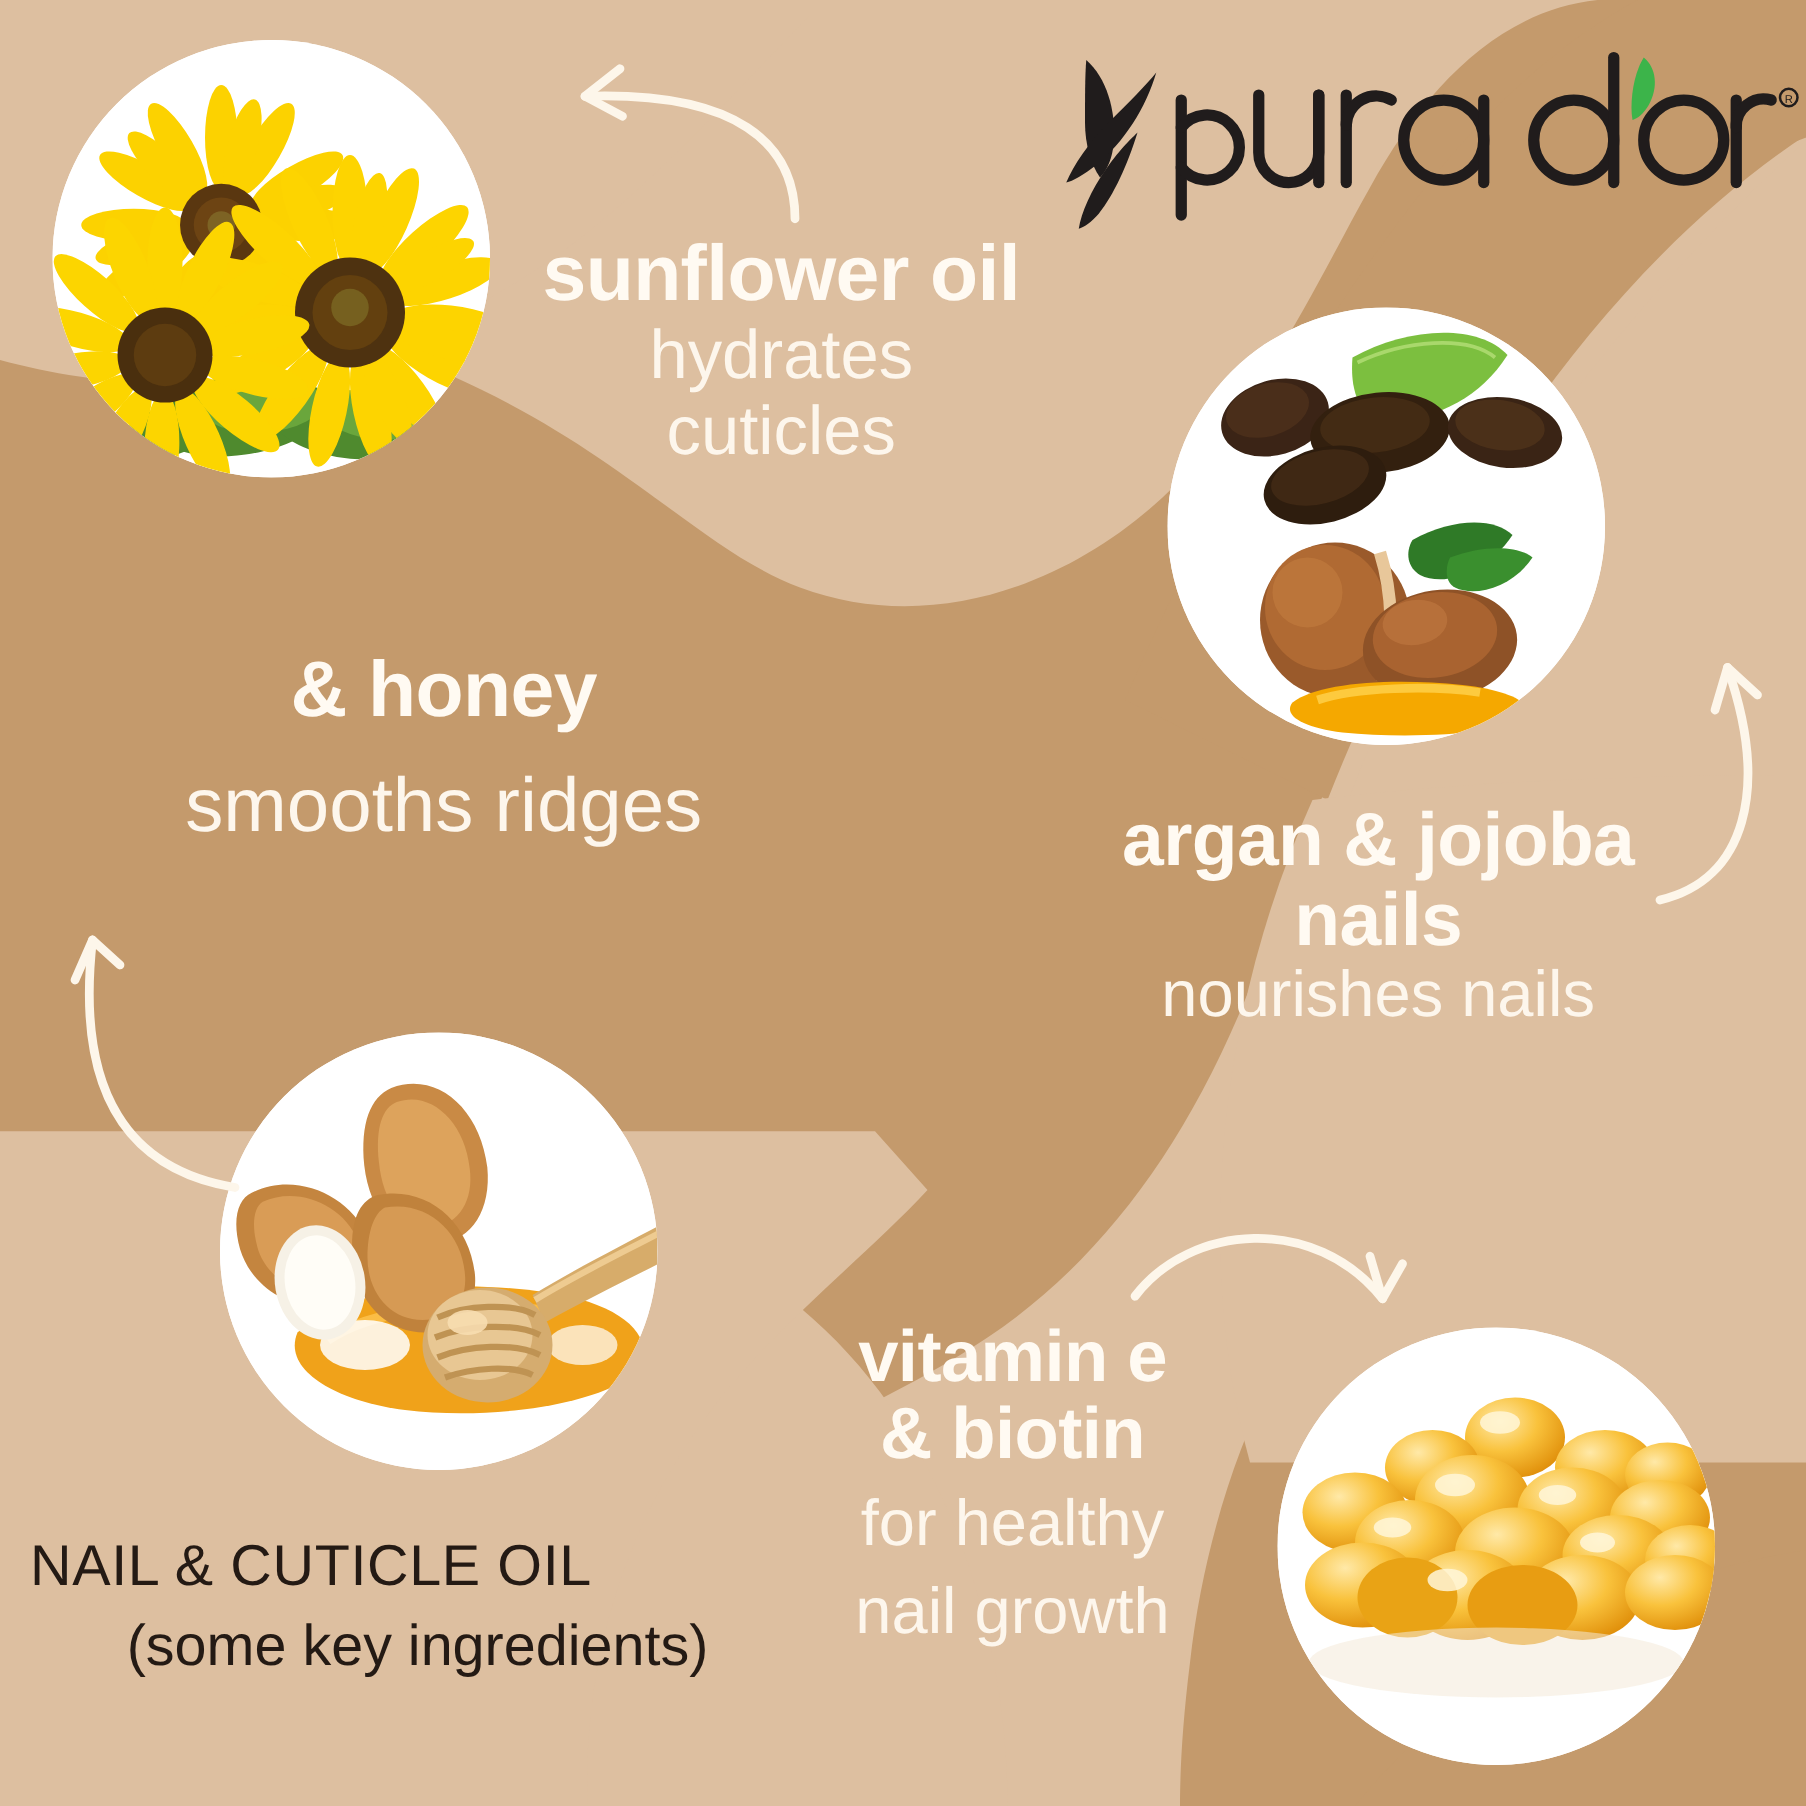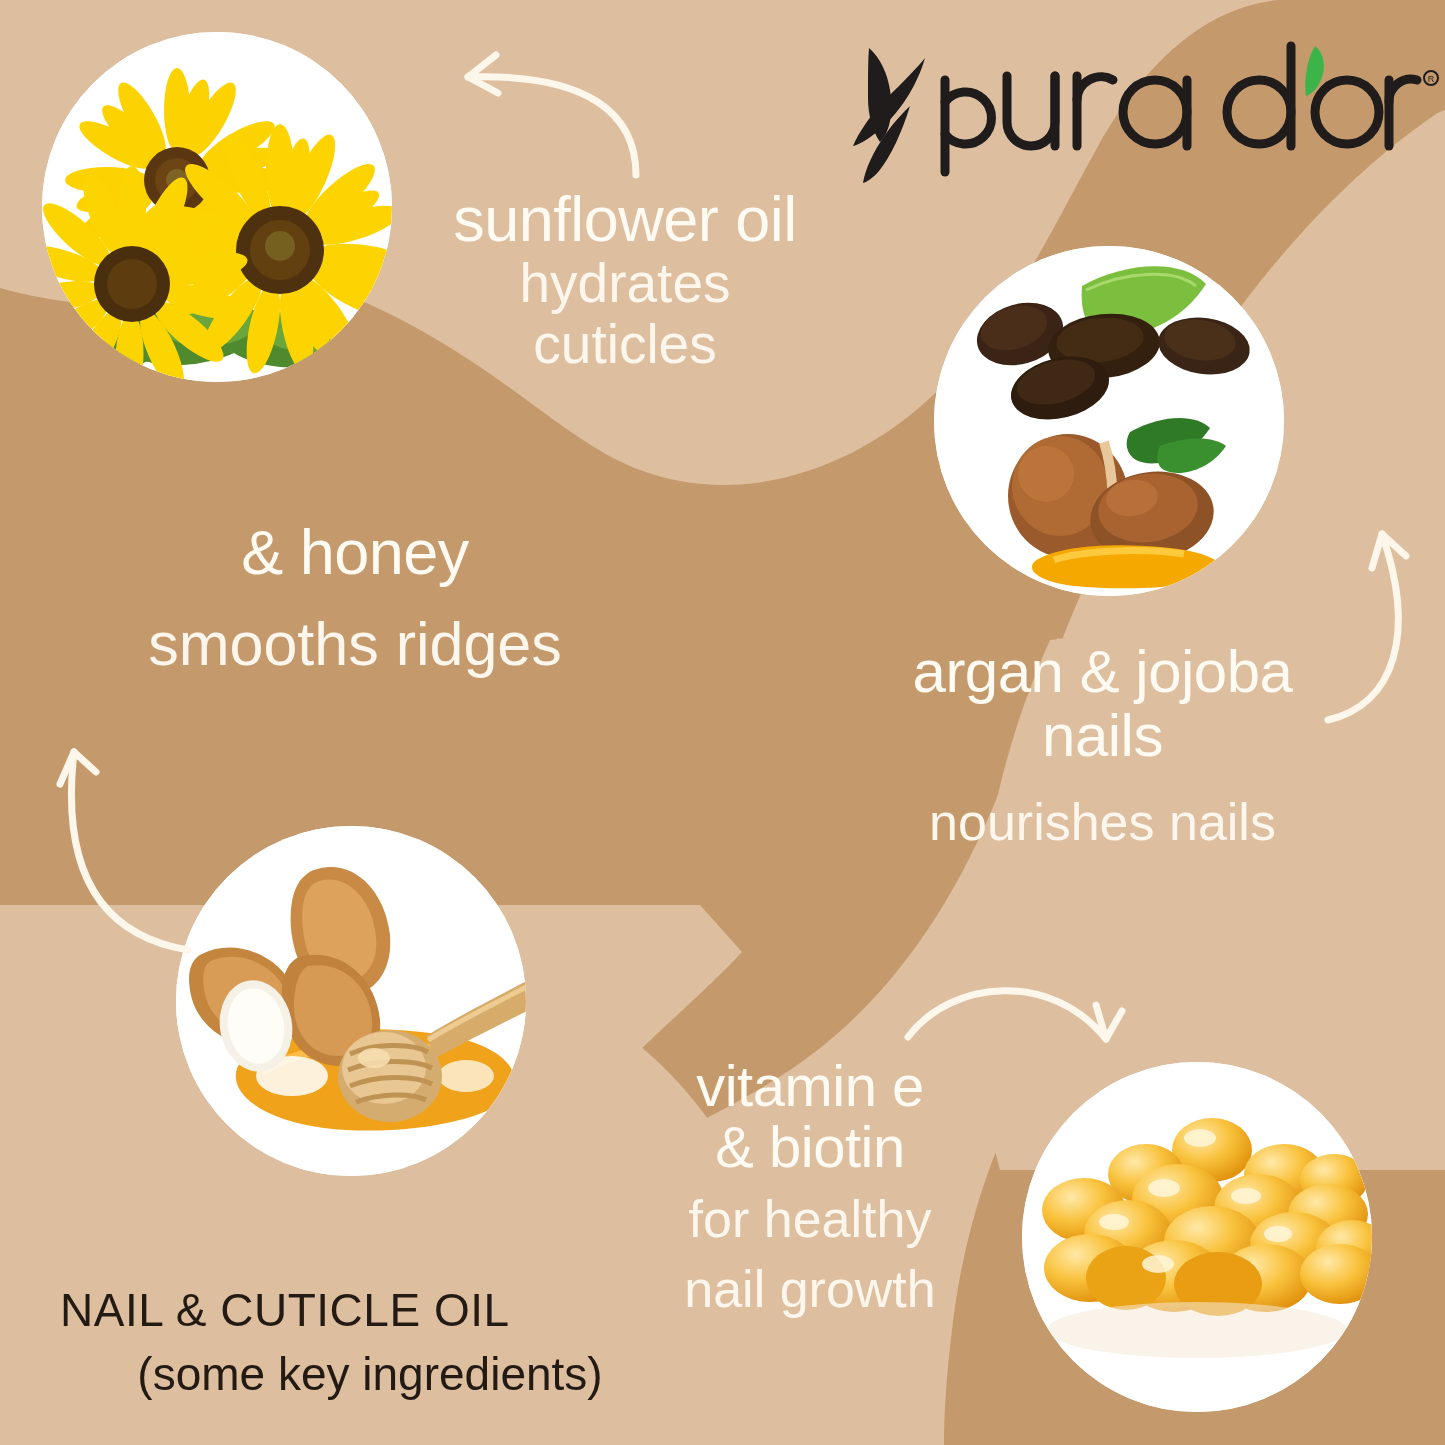"sunflower oil" .head { font-weight: normal -> bold }
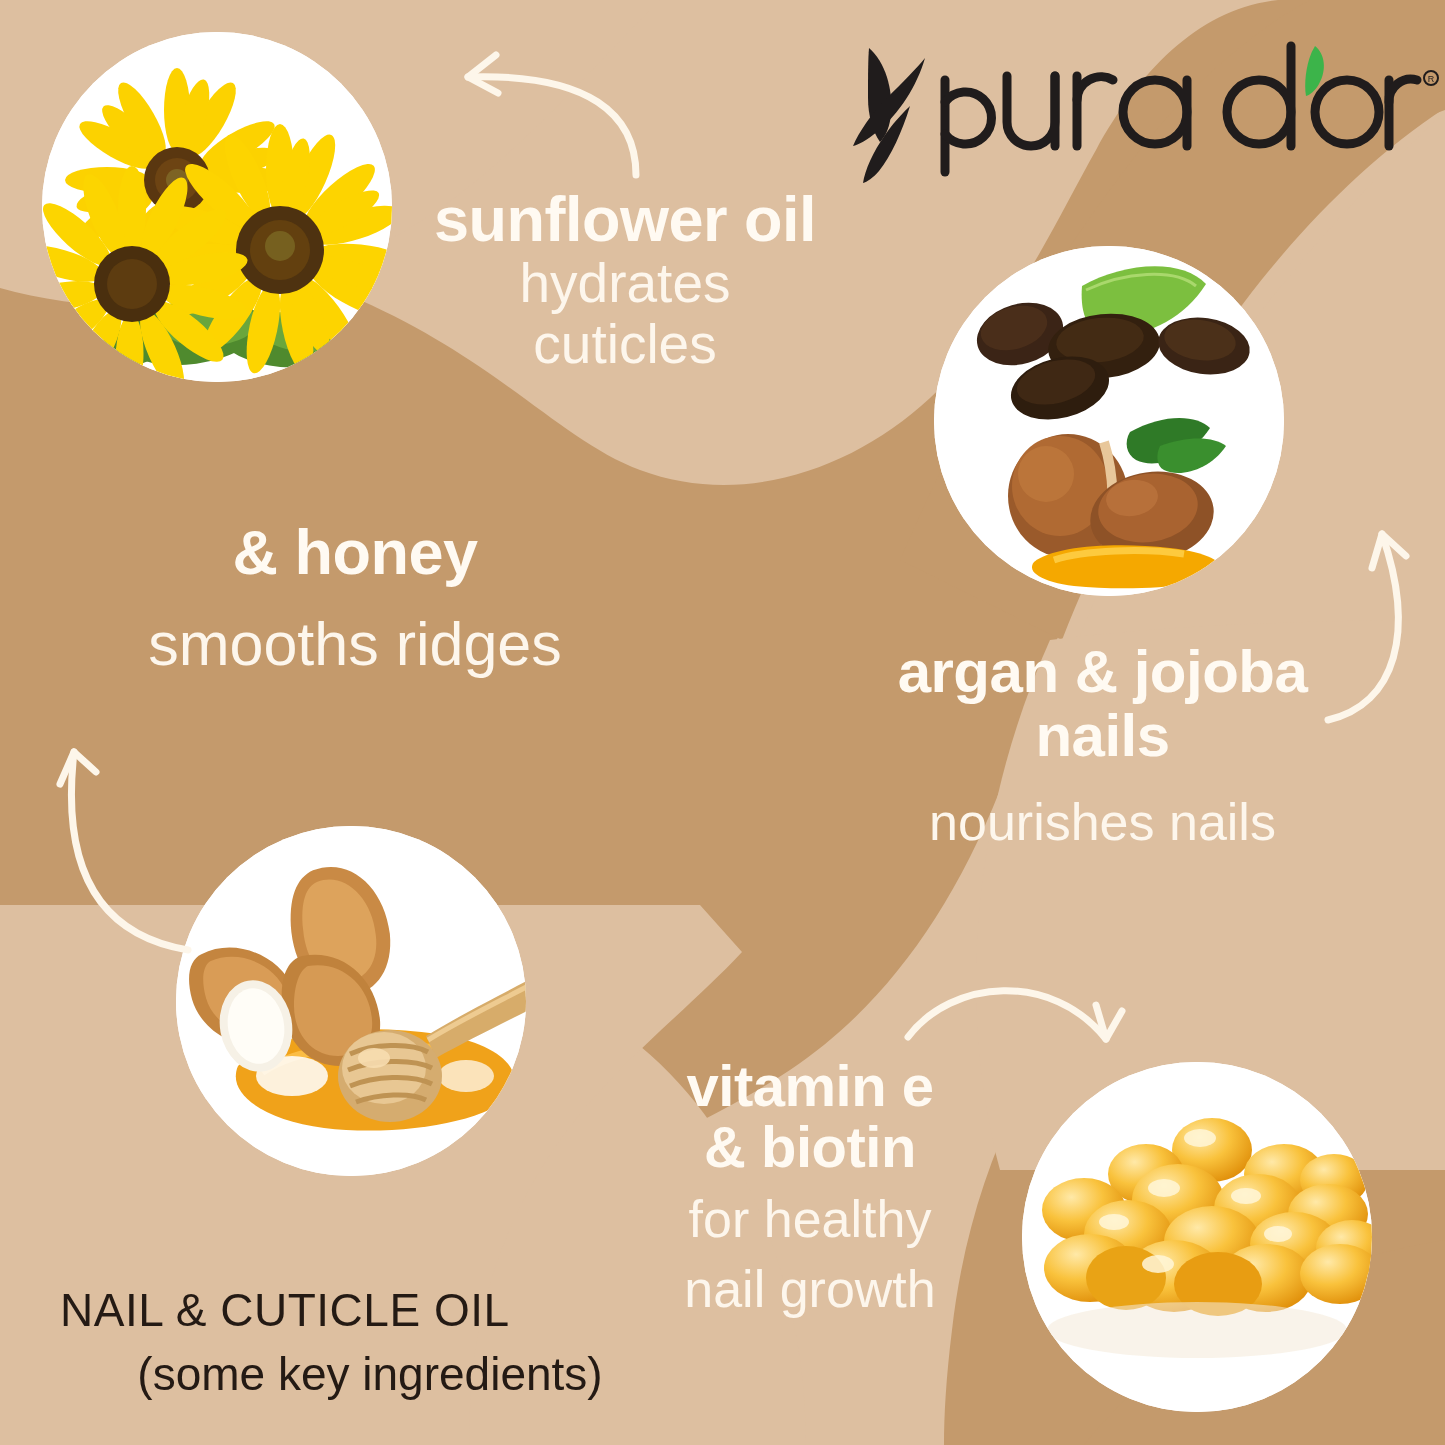"nourishes nails" #b-arg .sub { margin-top: 26px -> none }
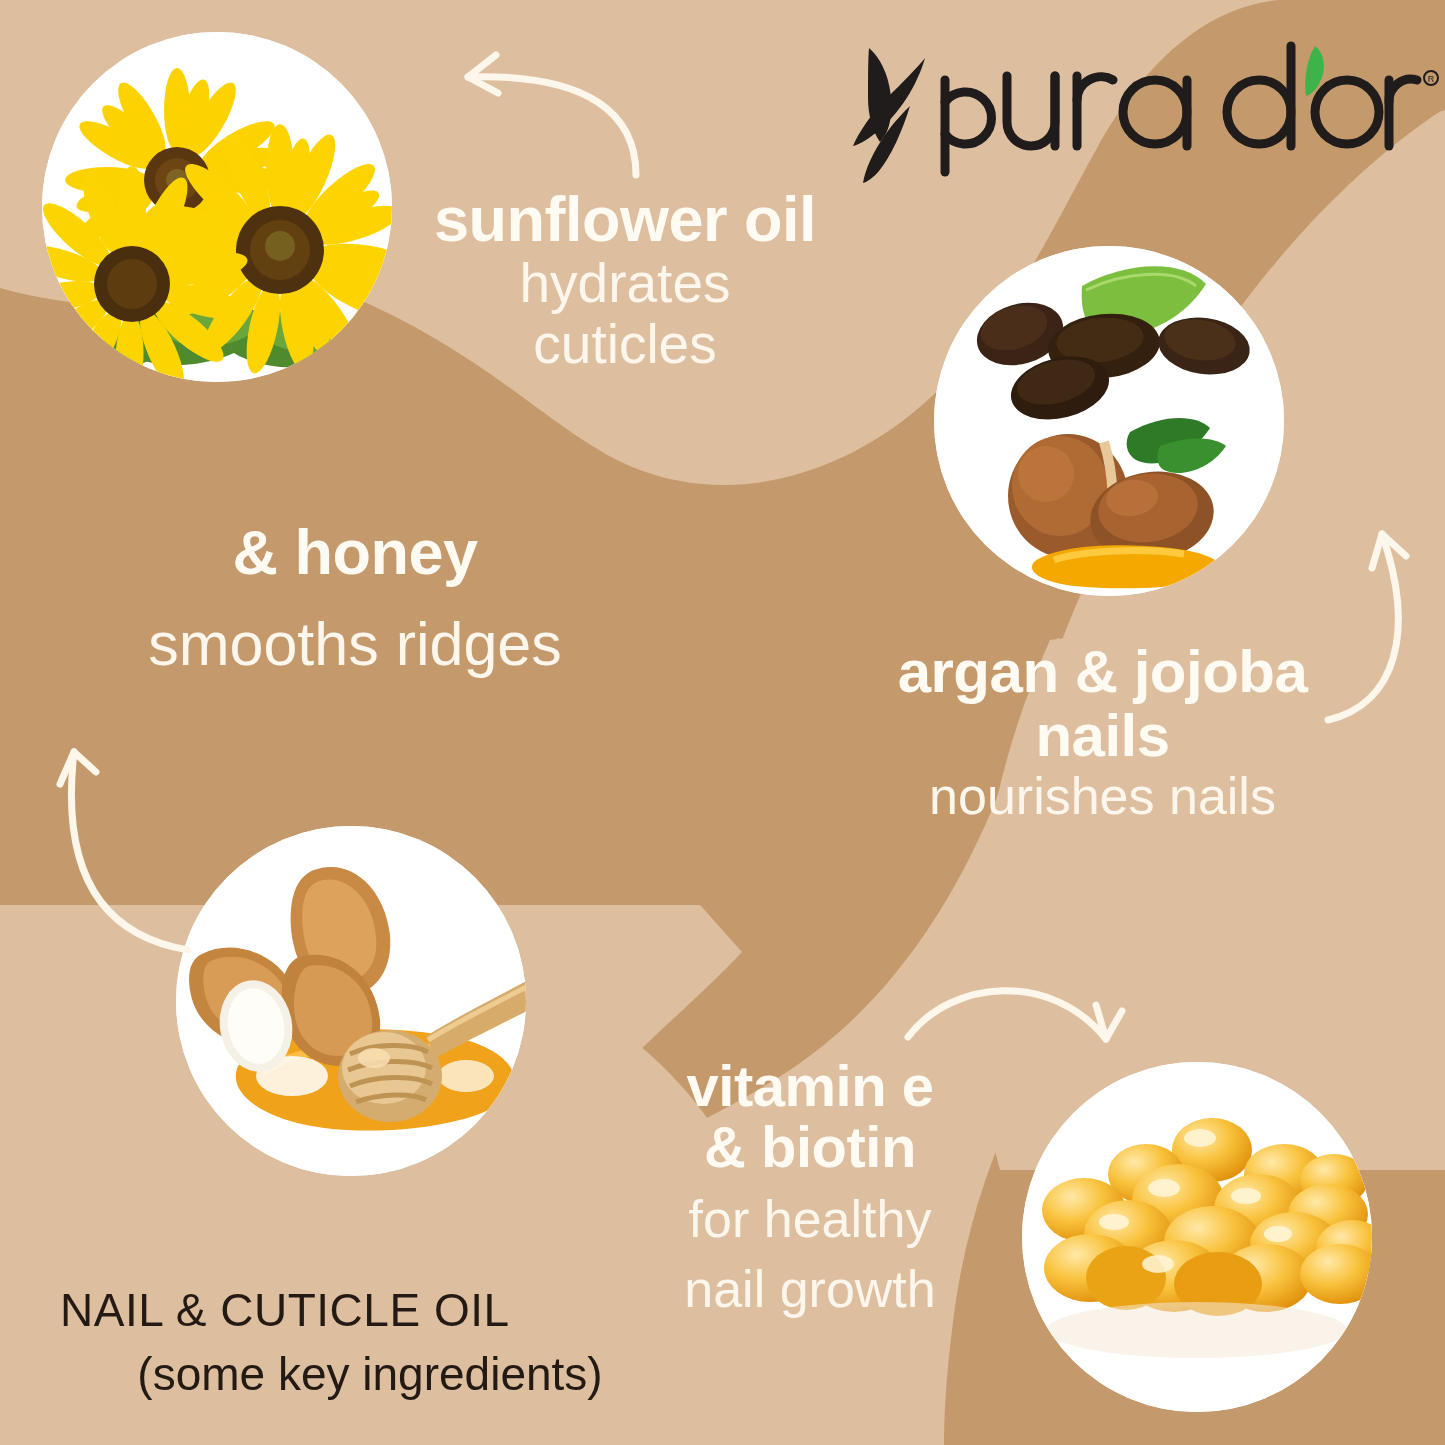"NAIL & CUTICLE OIL" #caption { margin-left: 36px -> none; top: 1283px -> 1225px }
